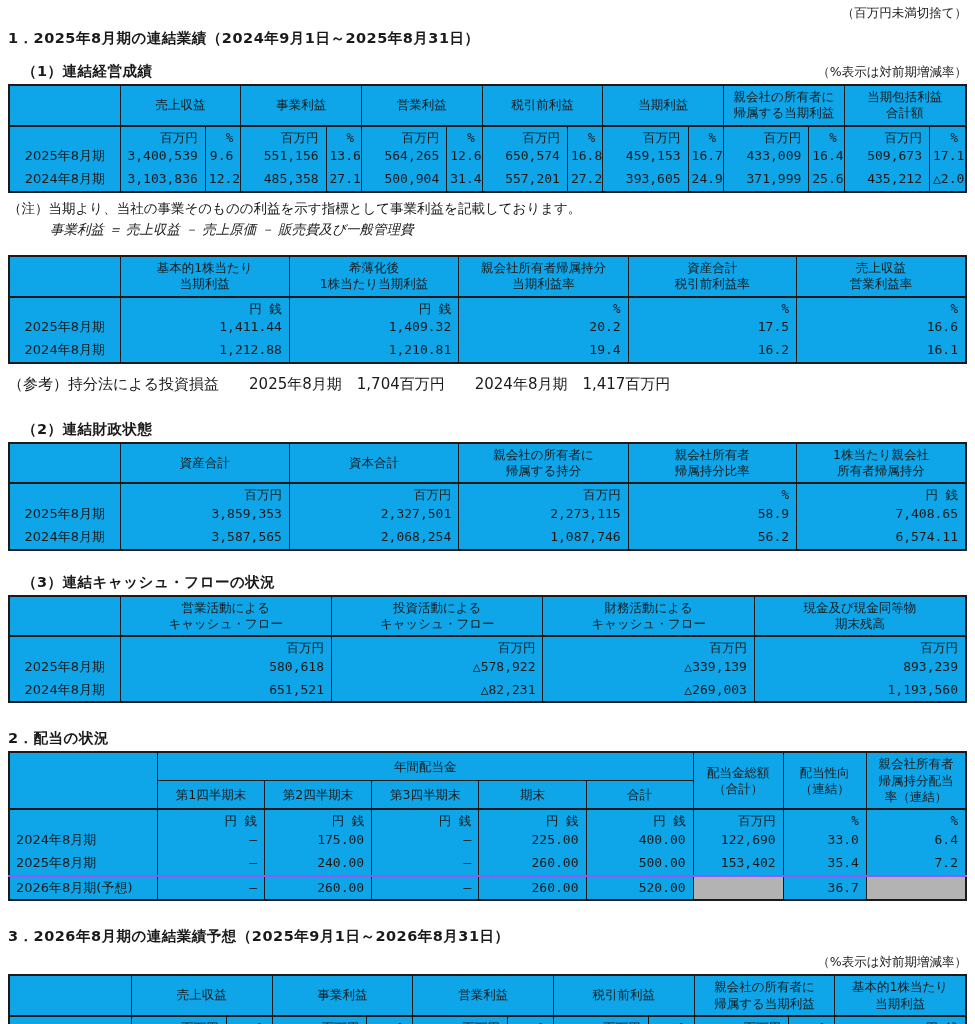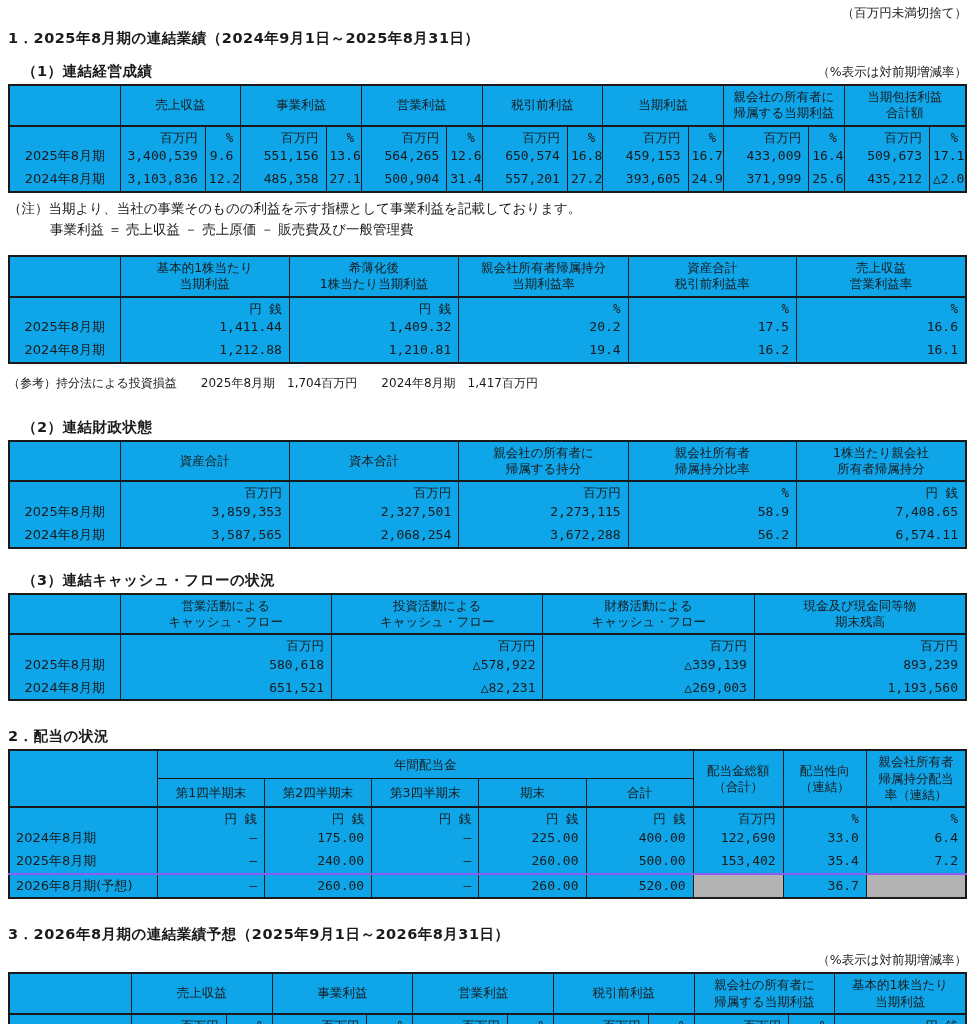"事業利益 ＝ 売上収益 － 売上原価" .note-l2 { font-style: none -> italic }
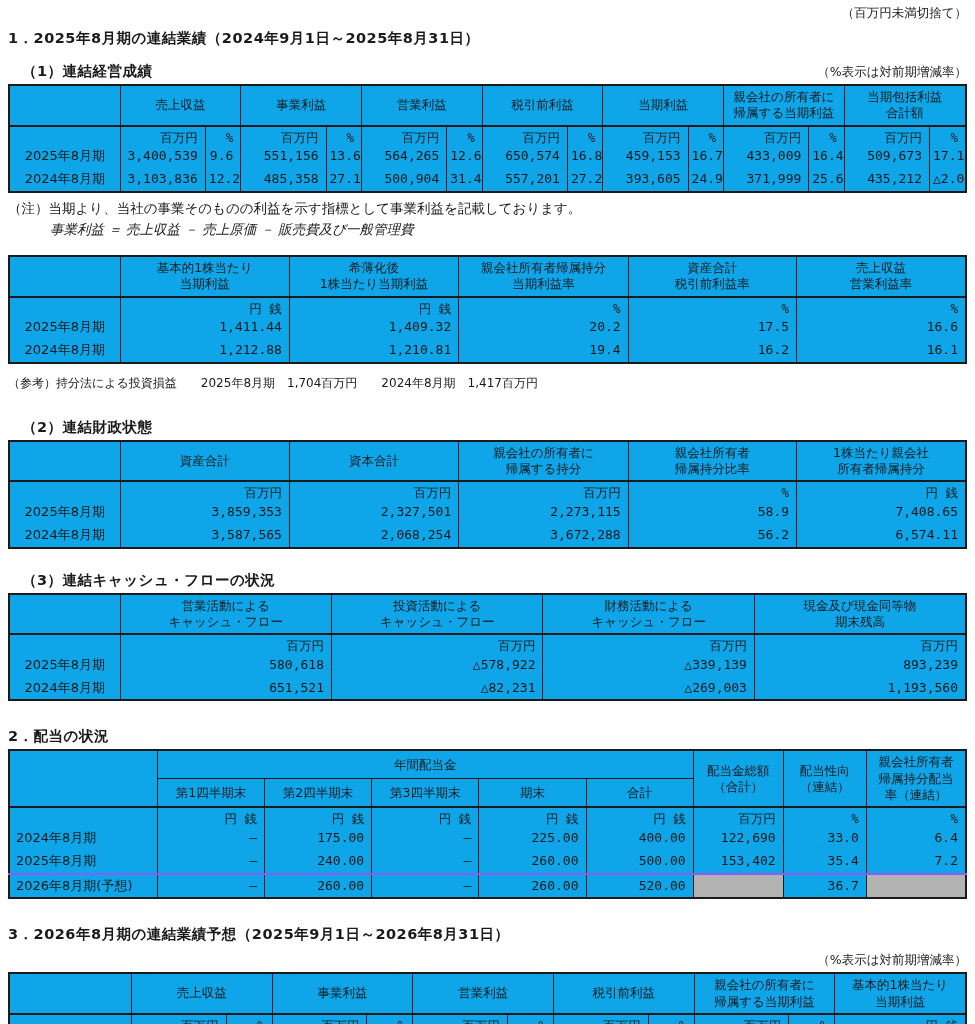"（参考）持分法による投資損益 2025年8月期 1,704百万円" .ref-line { font-size: 12px -> 15px }
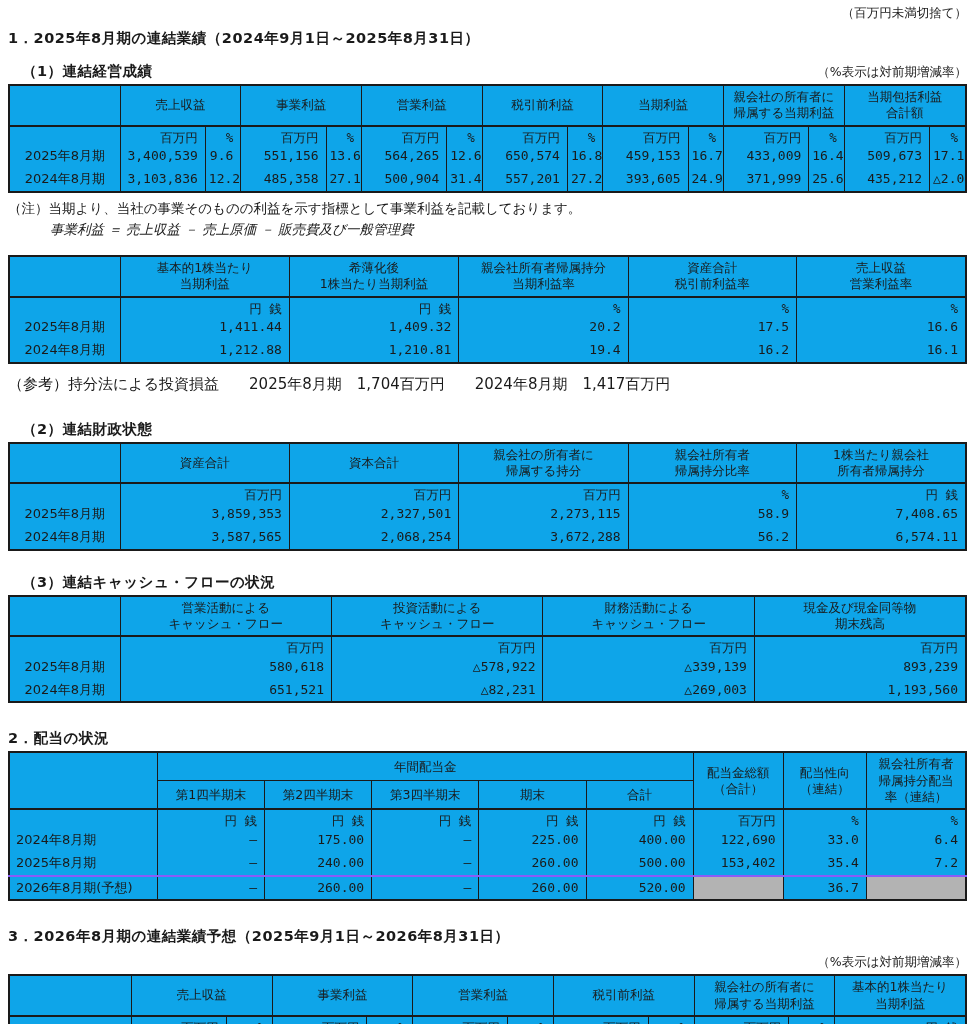"3,672,288" td.num { text: 3,672,288 -> 1,087,746 }
